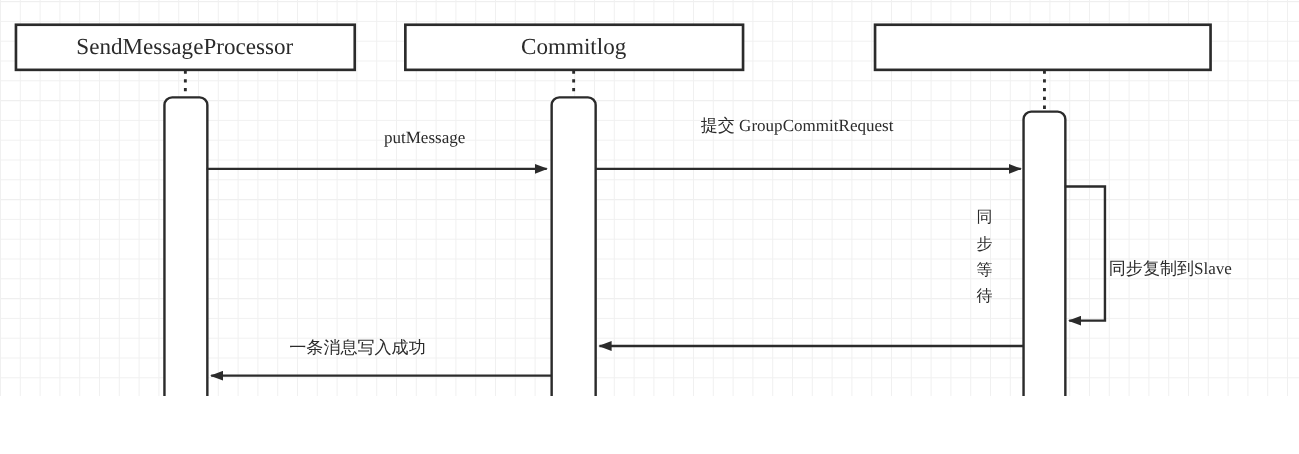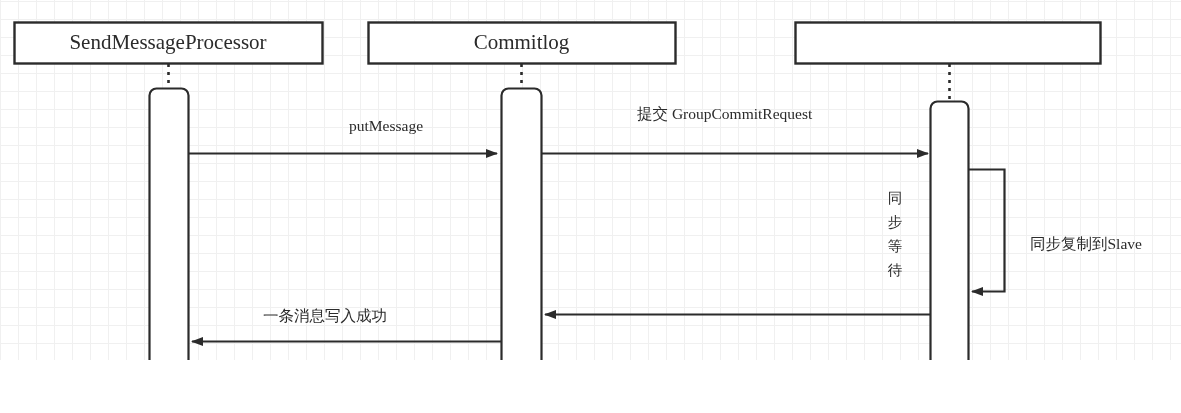"同步复制到Slave" div.lbl { left: 1030px -> 1008px }
